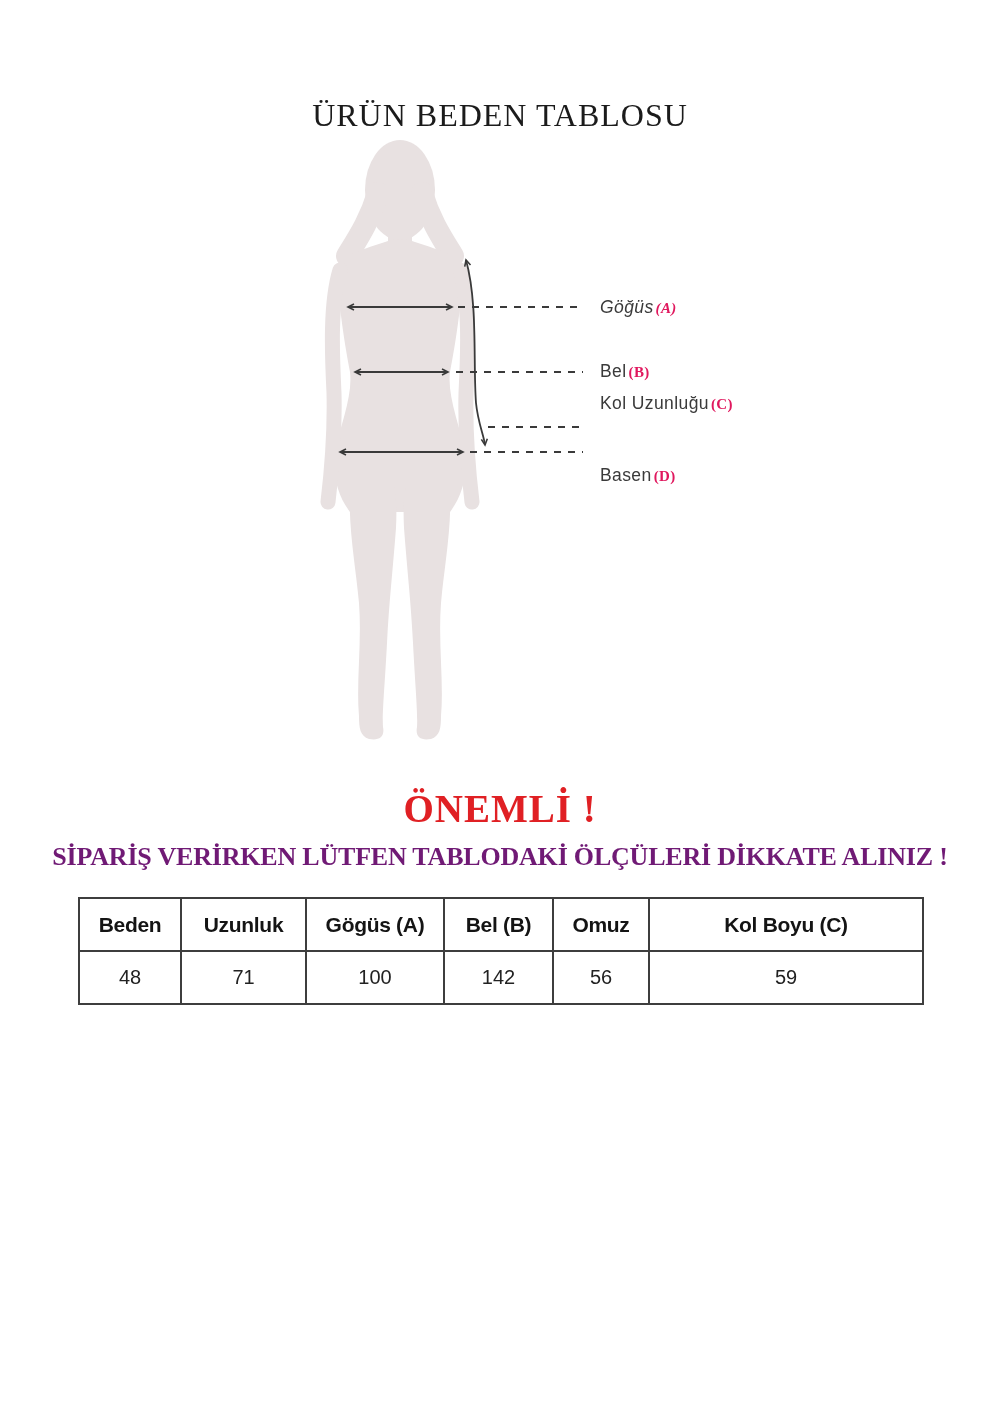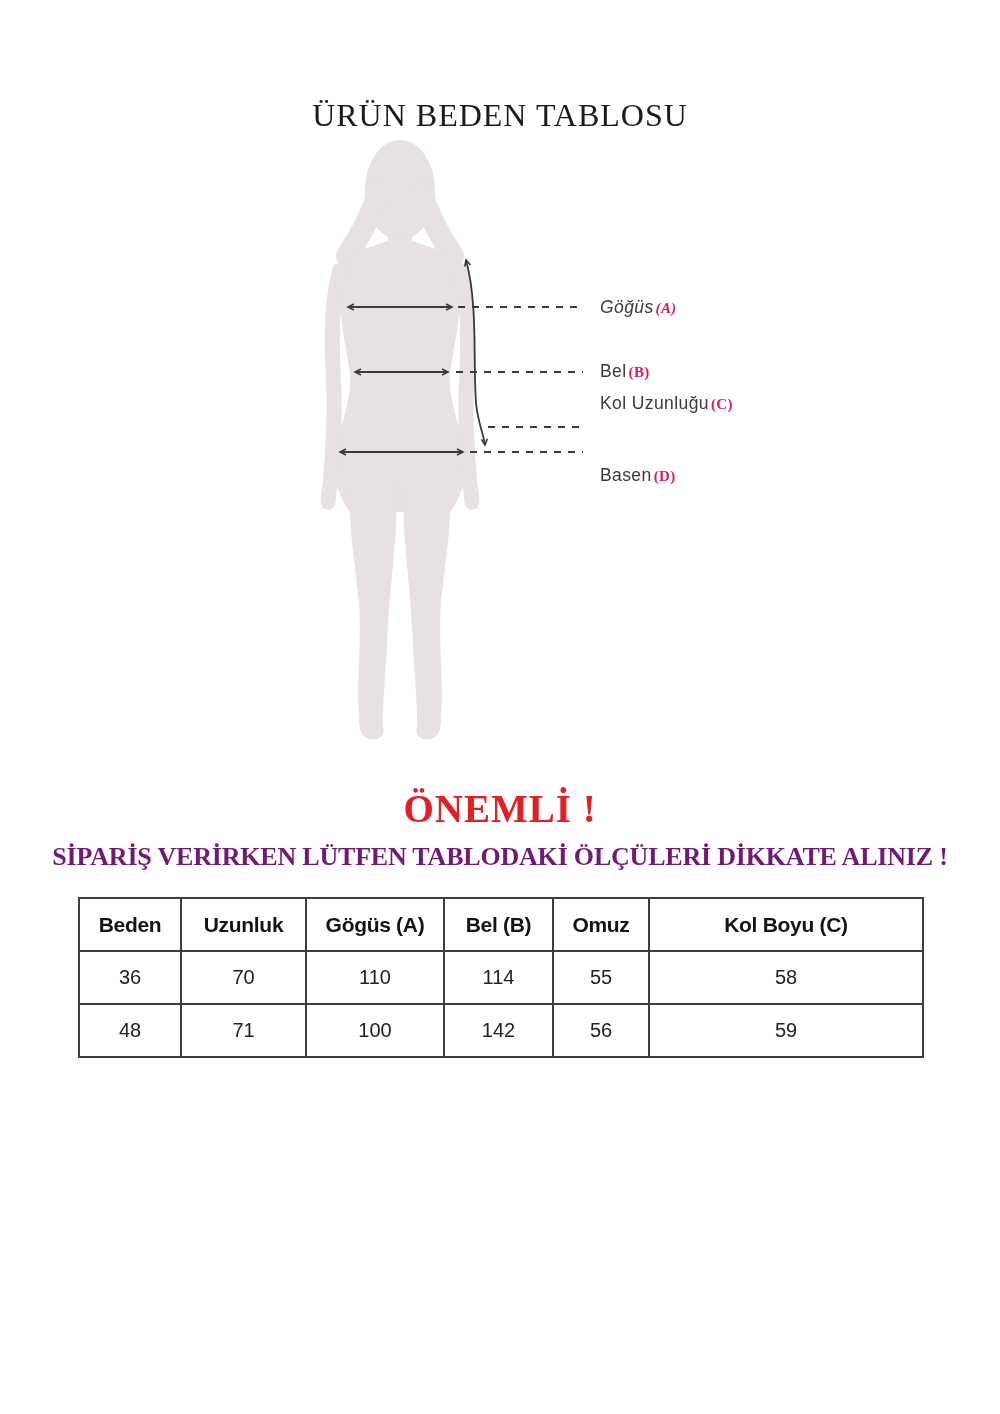"36" tr { html: <tr> <td>36</td> <td>70</td> <td>110</td> <td>114</td> <td>55</td> <td>58</td> </tr> -> none }
